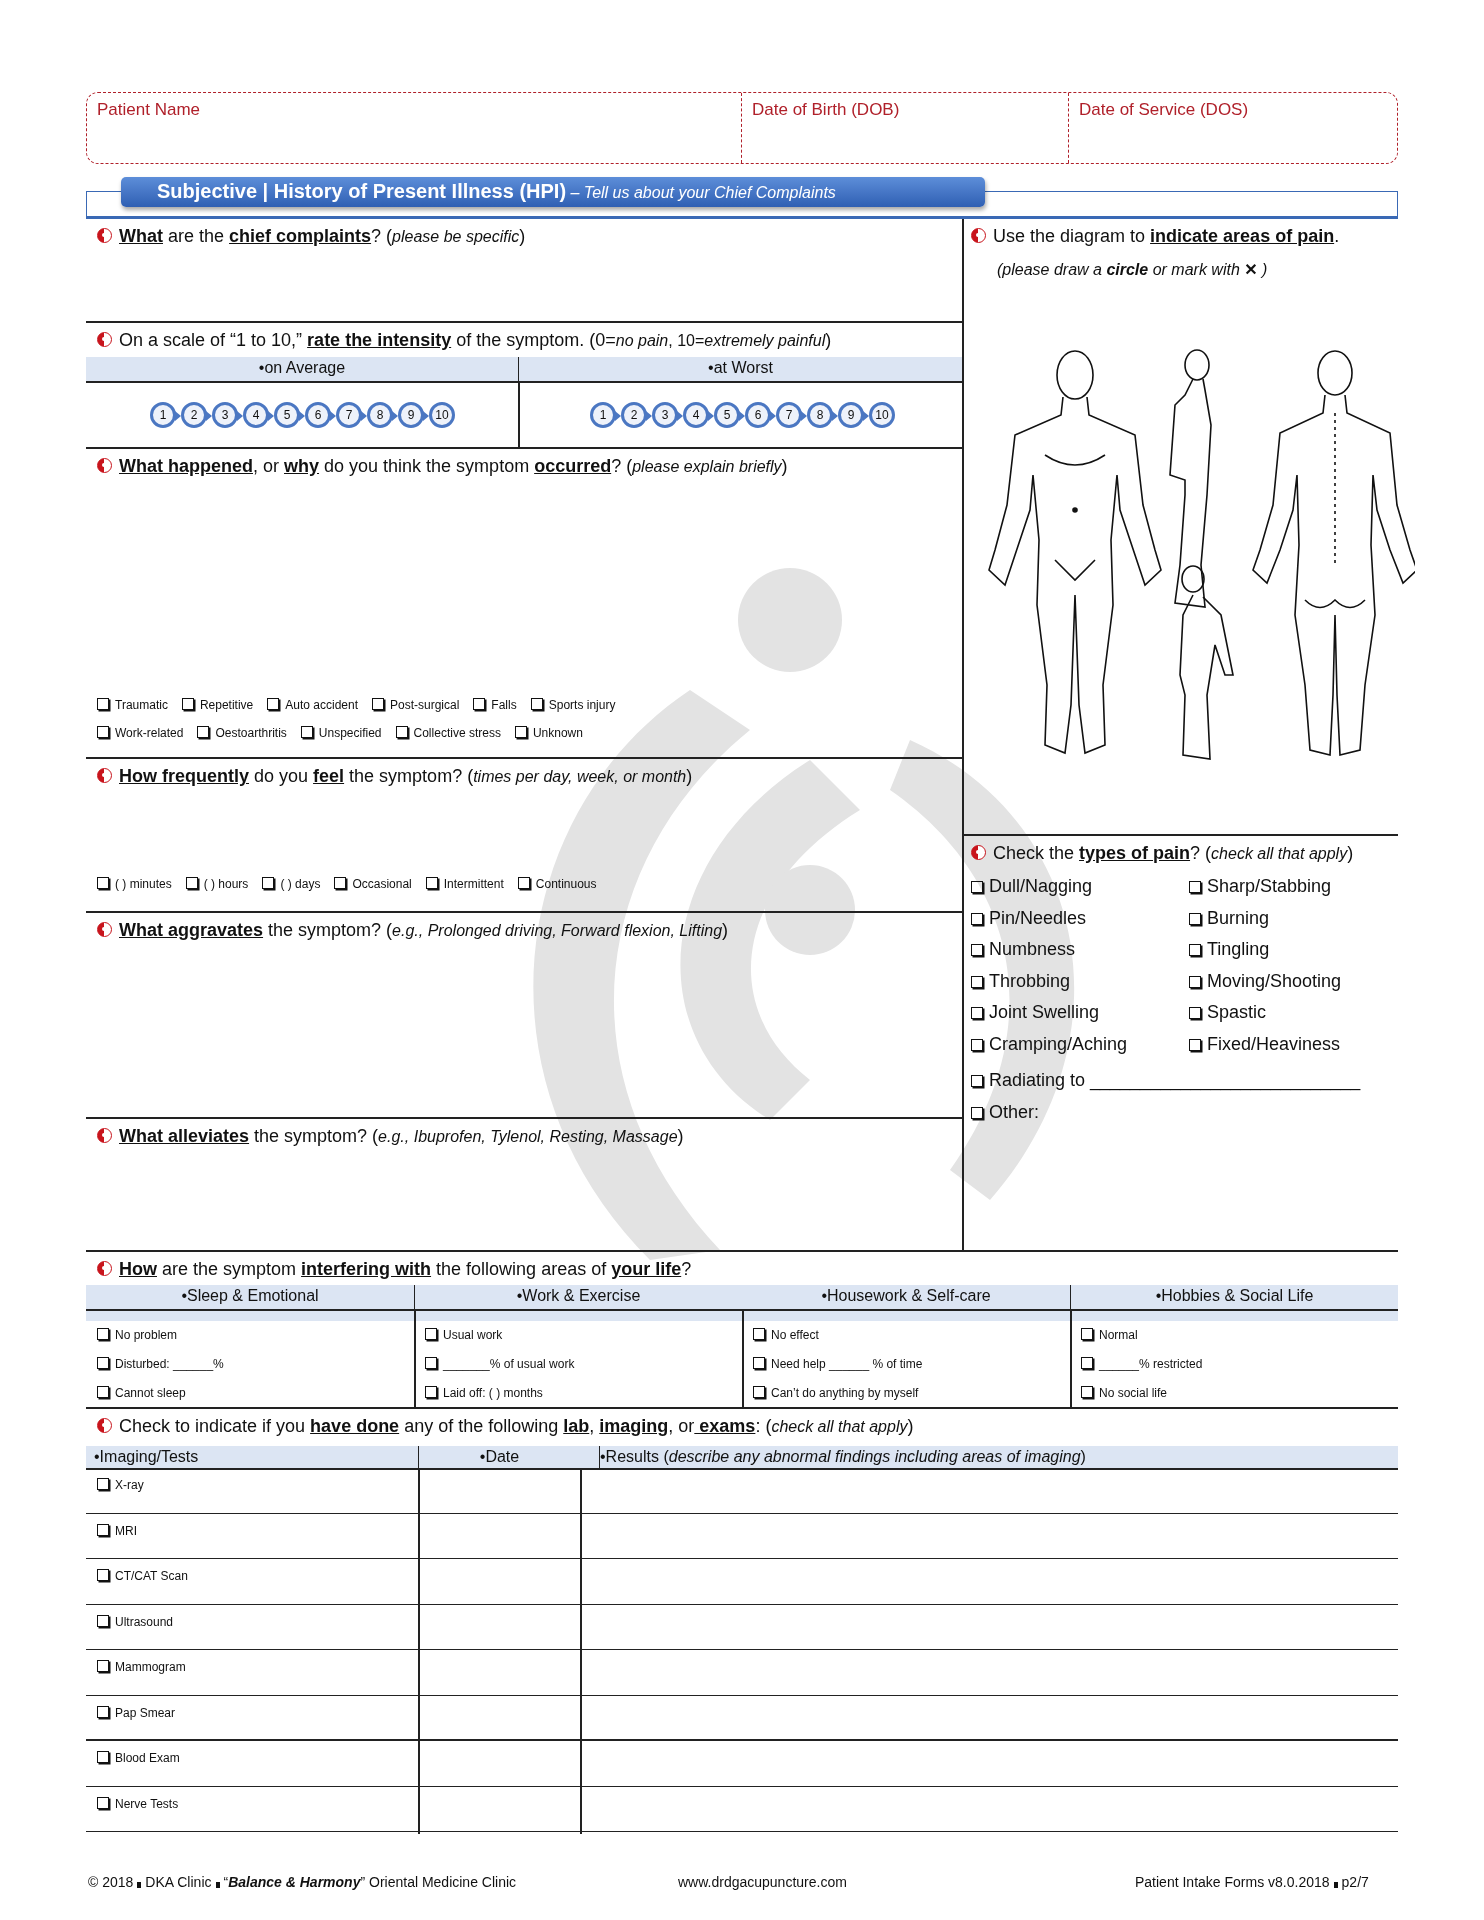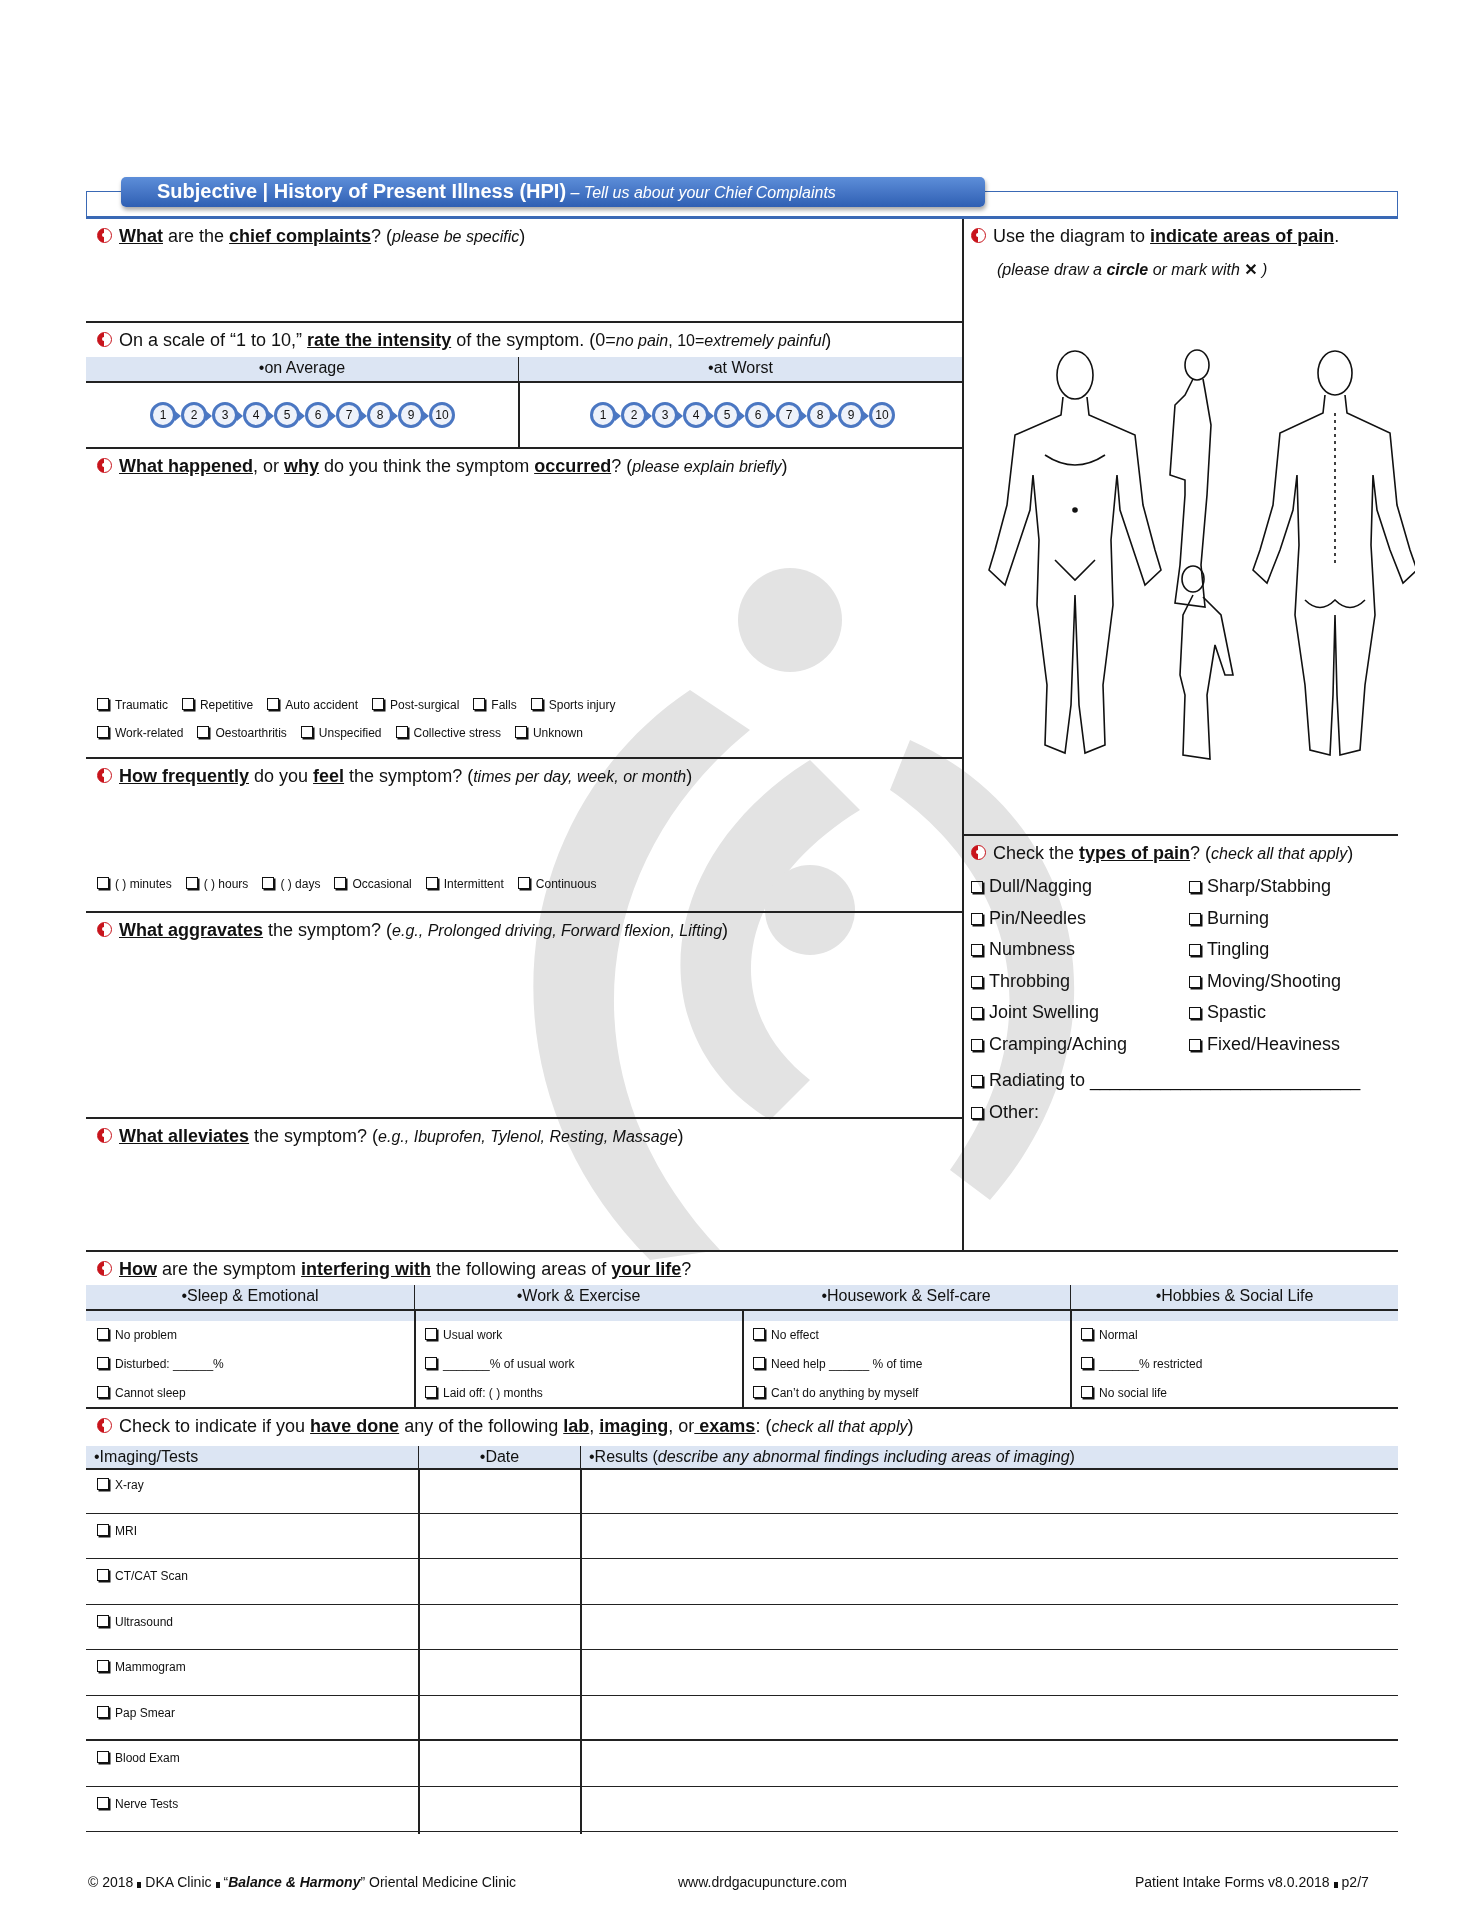"Patient Name" div.info-box { html: none -> <div> <div> <span>Patient Name</span> </div> <div> <span>Date of Birth (DOB)</span> </div> <div> <span>Date of Service (DOS)</span> </div> </div> }
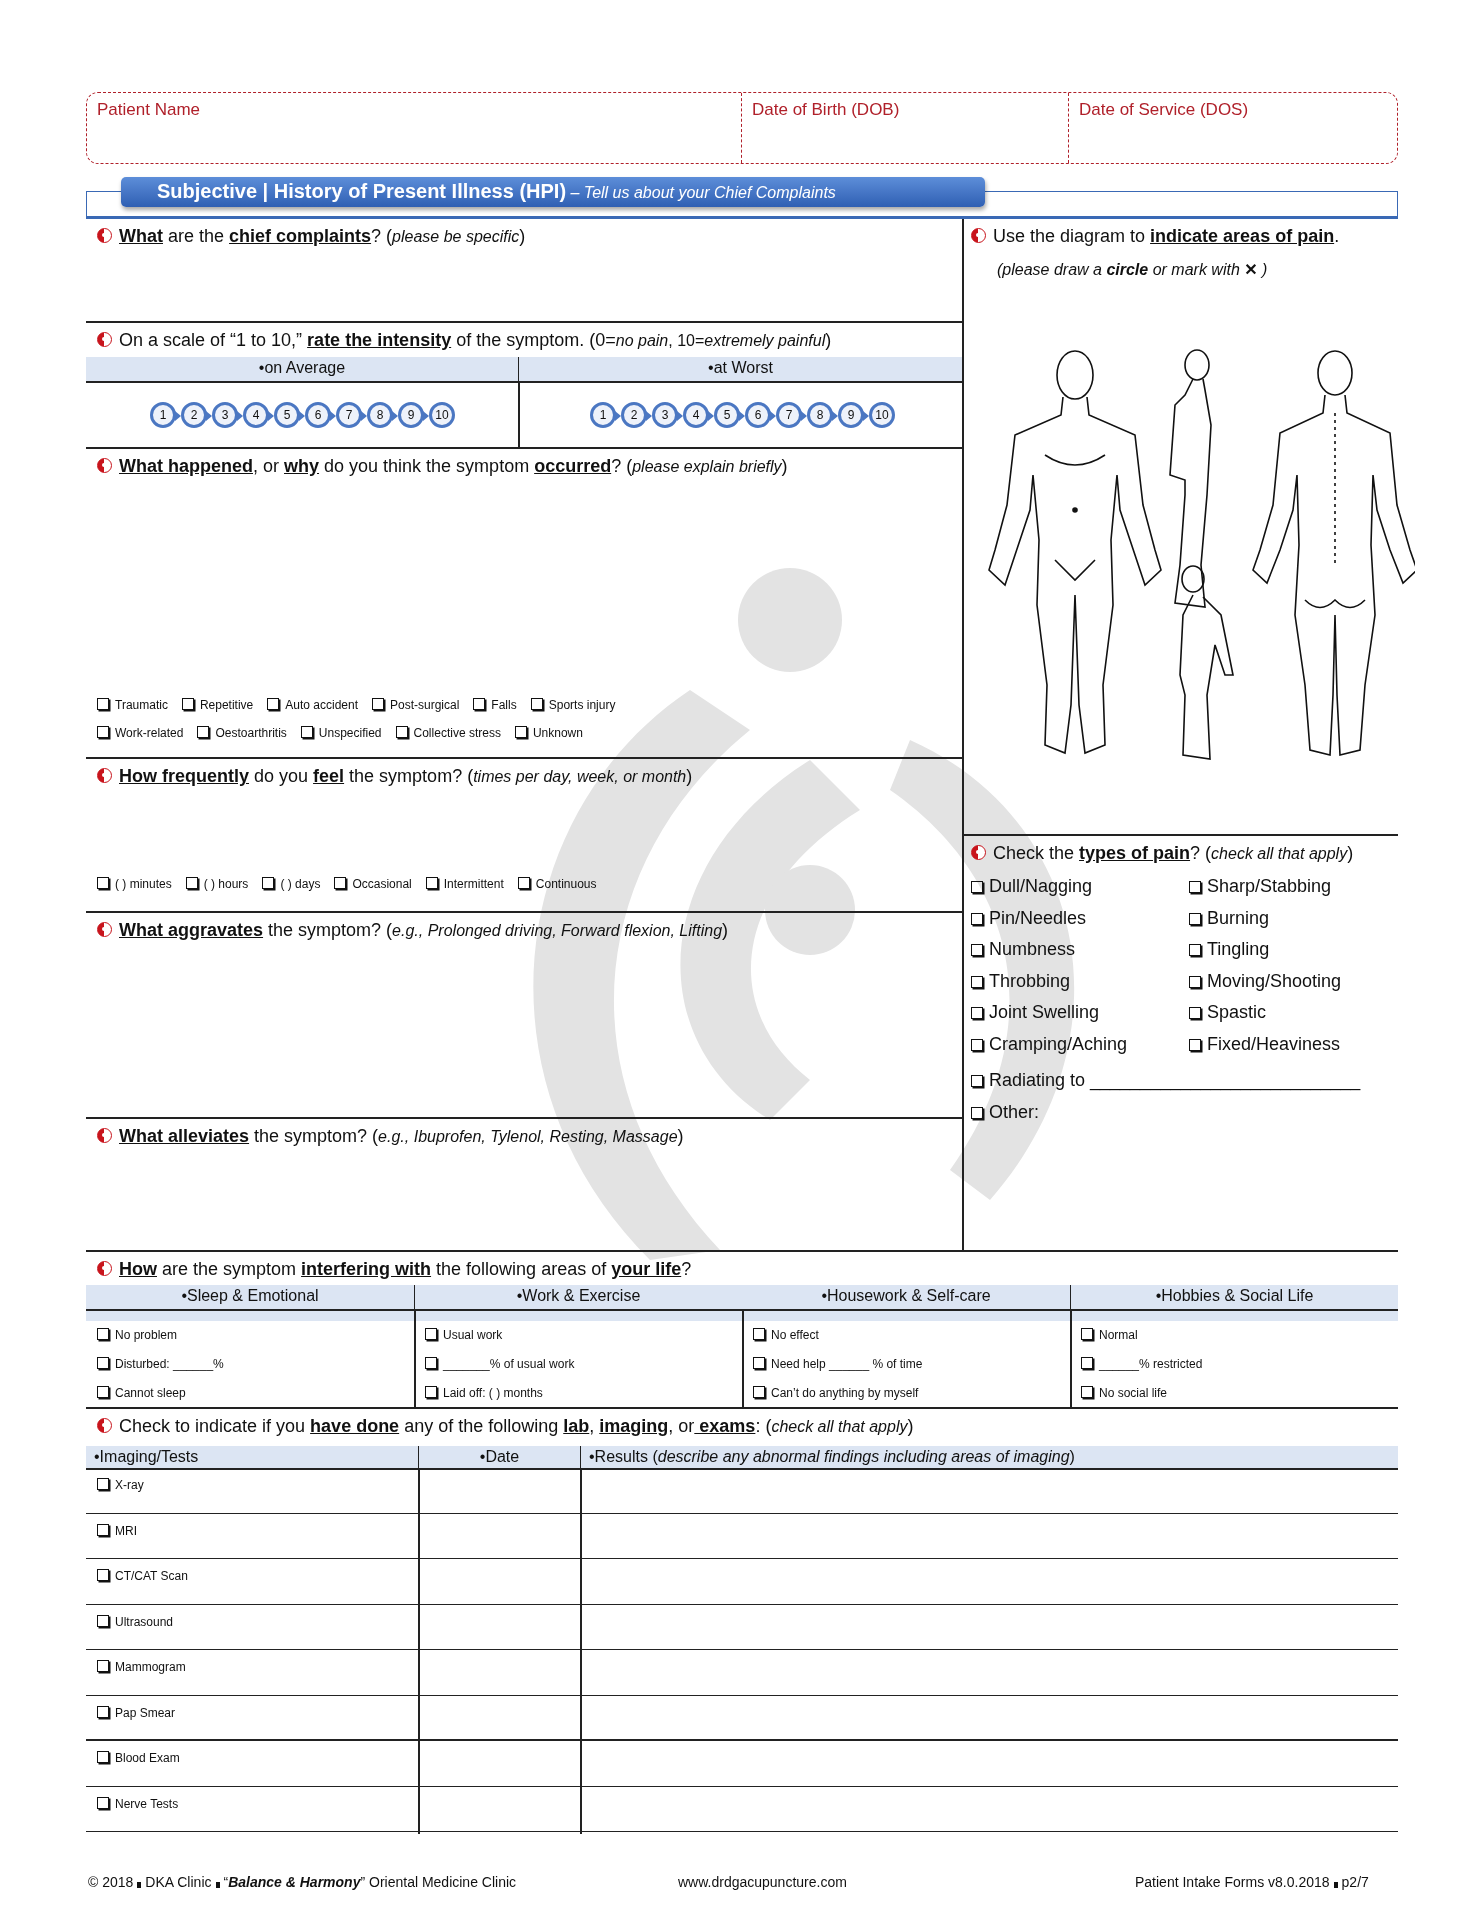"•Results (describe any abnormal findings" div.c { left: 494px -> 513px; padding-left: 8px -> none }
